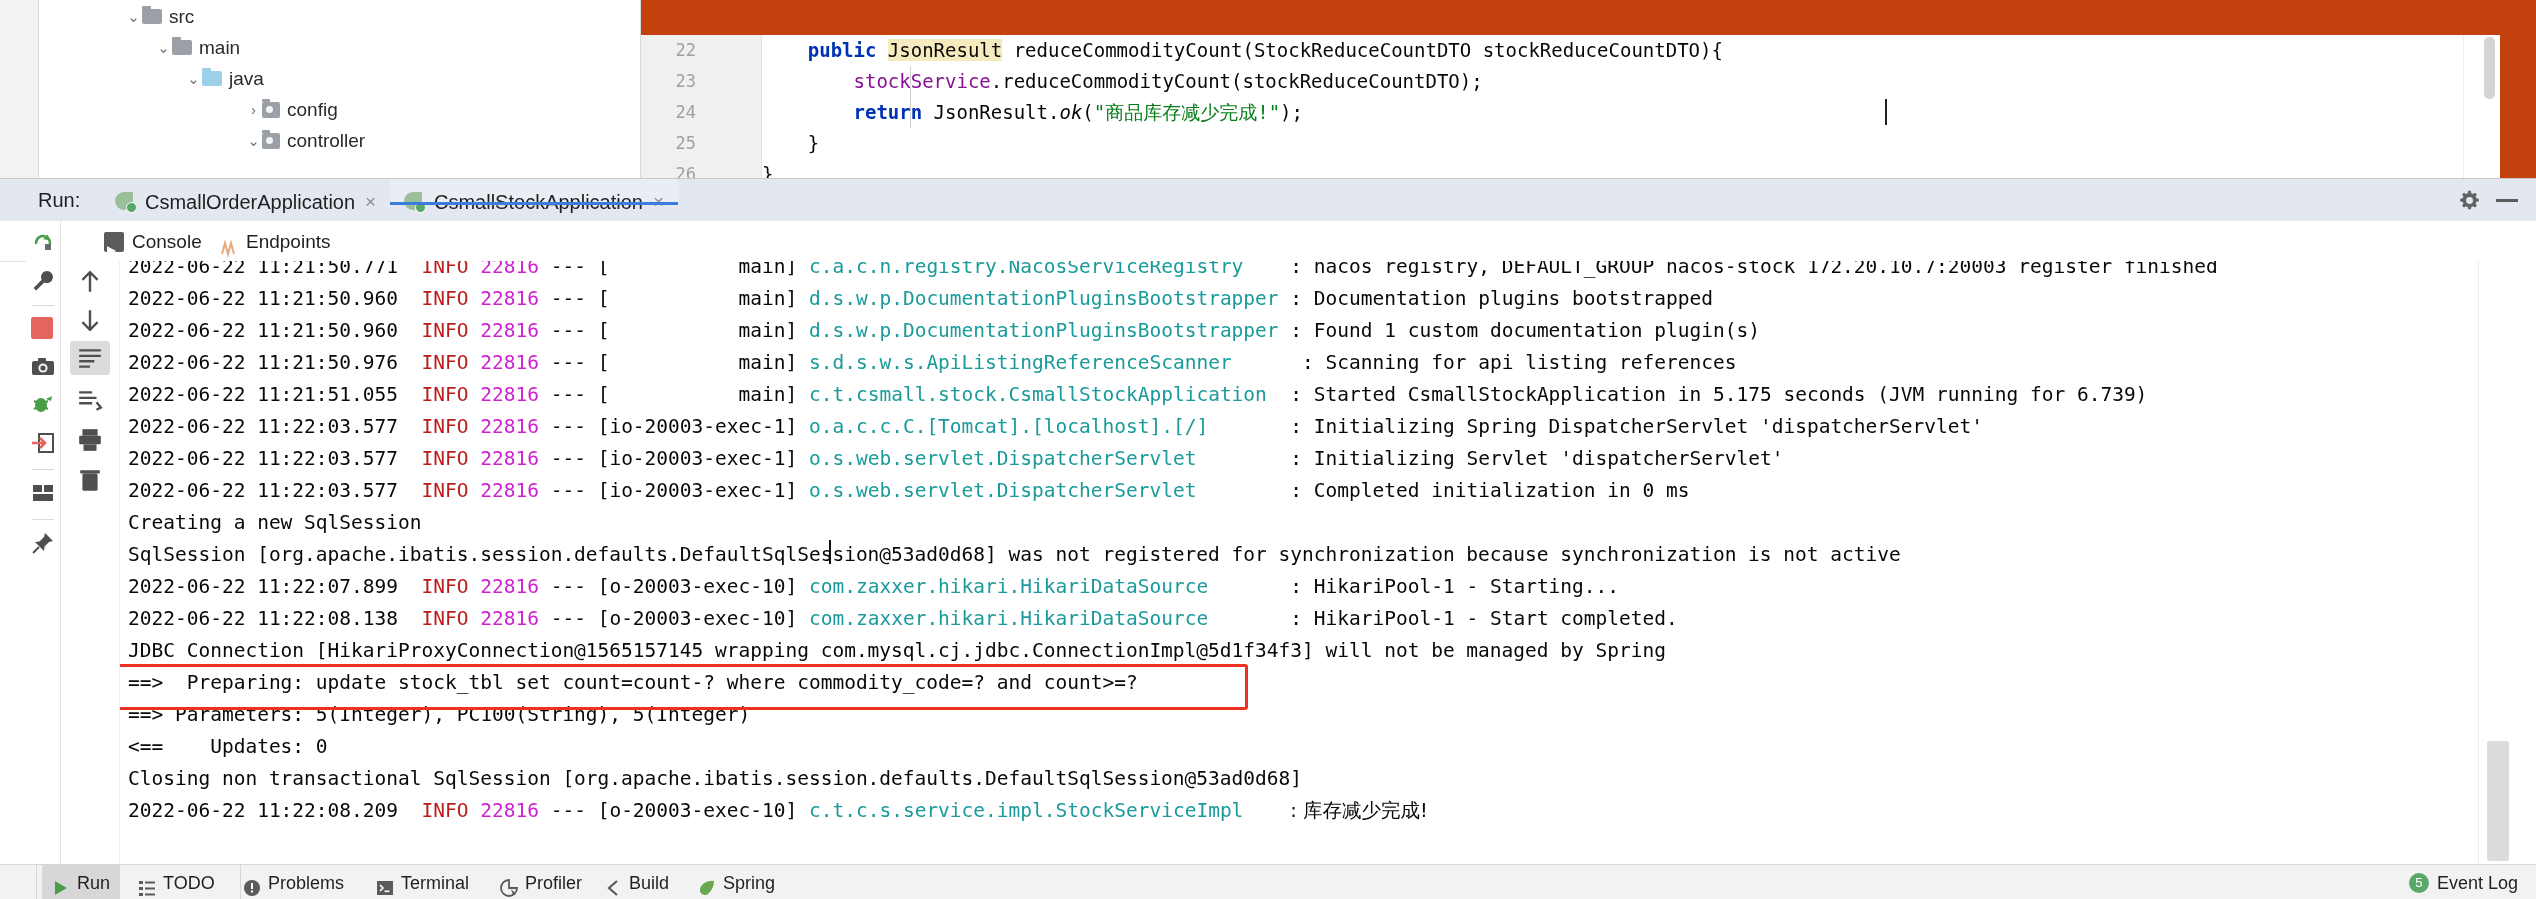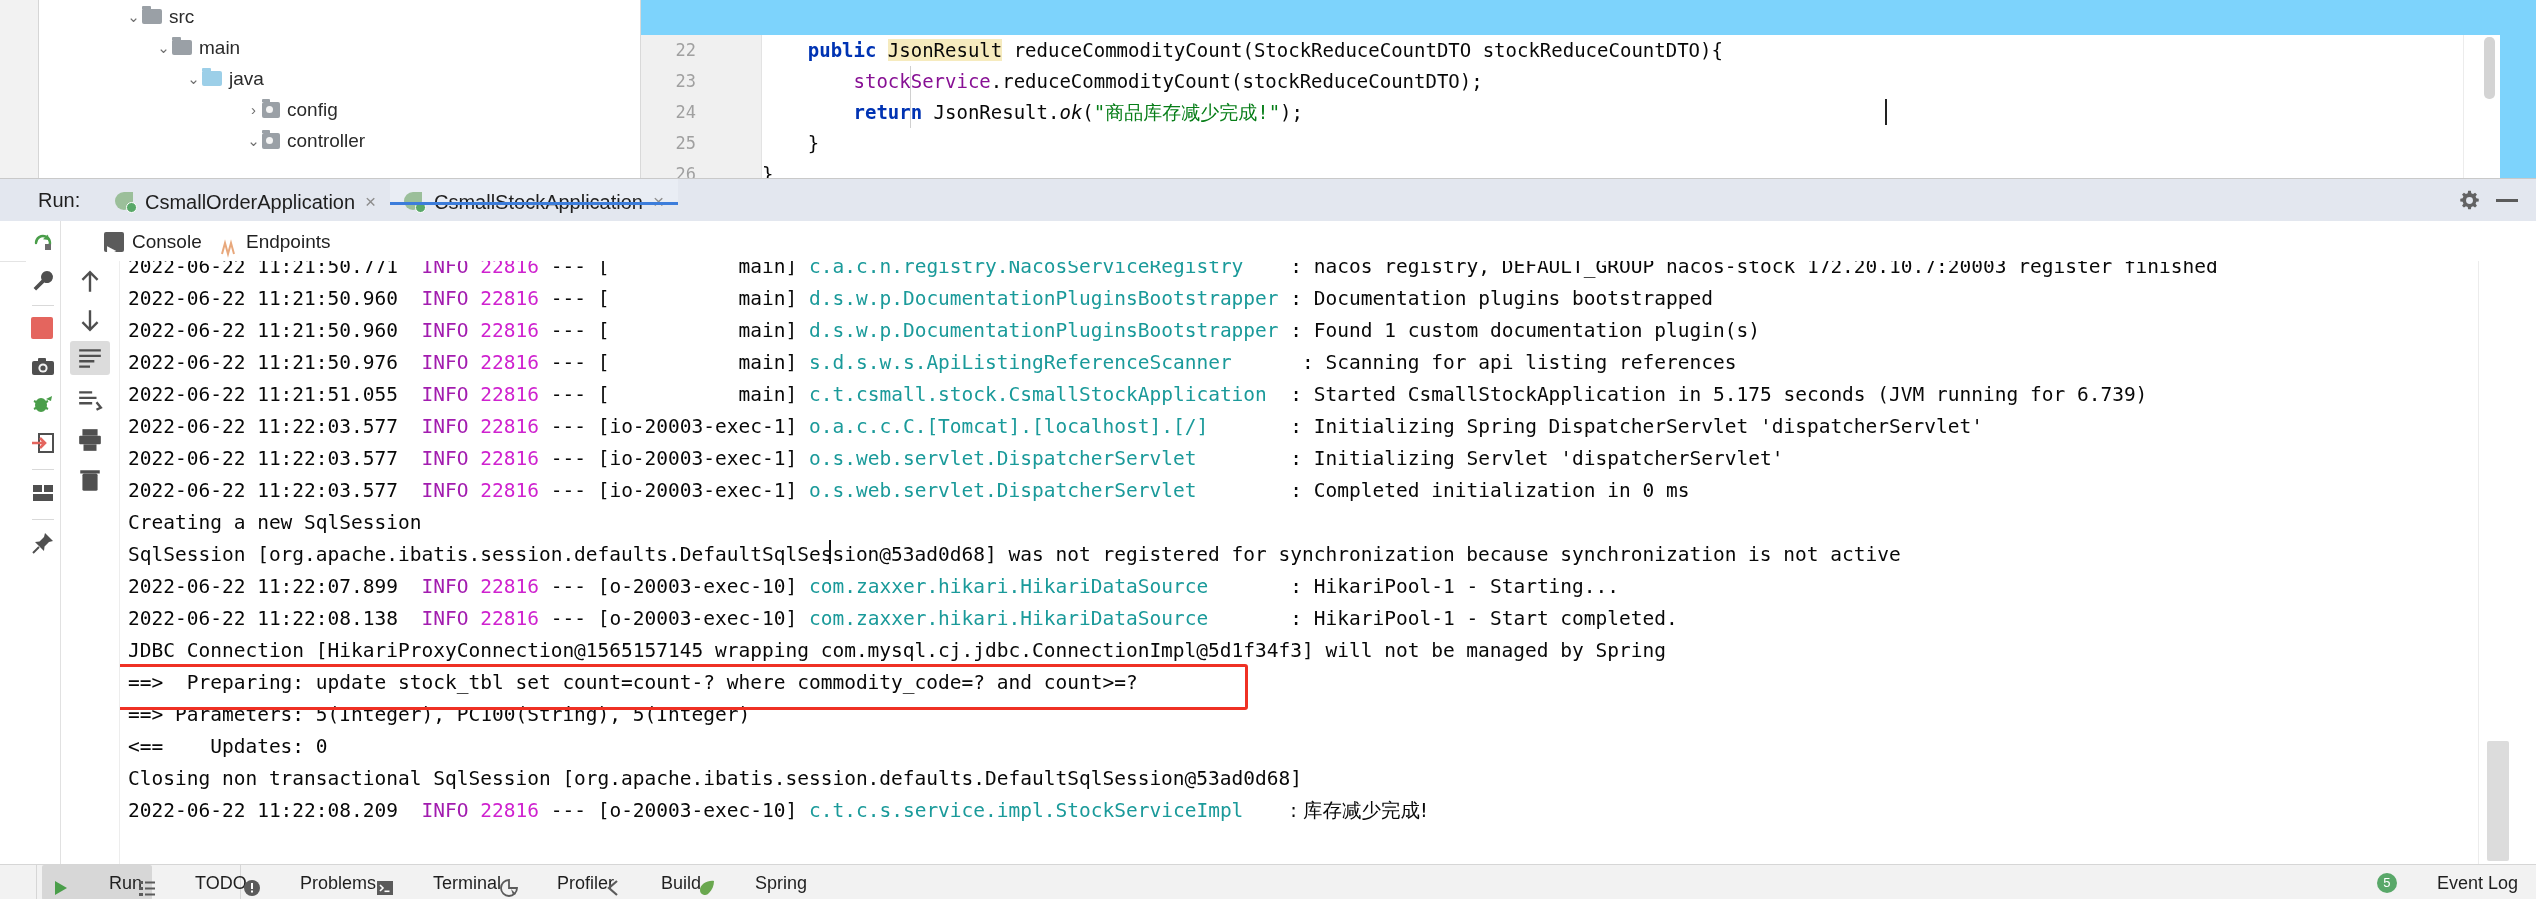"⌄ src" .top-area { background: #7dd3fc -> #c2410c }
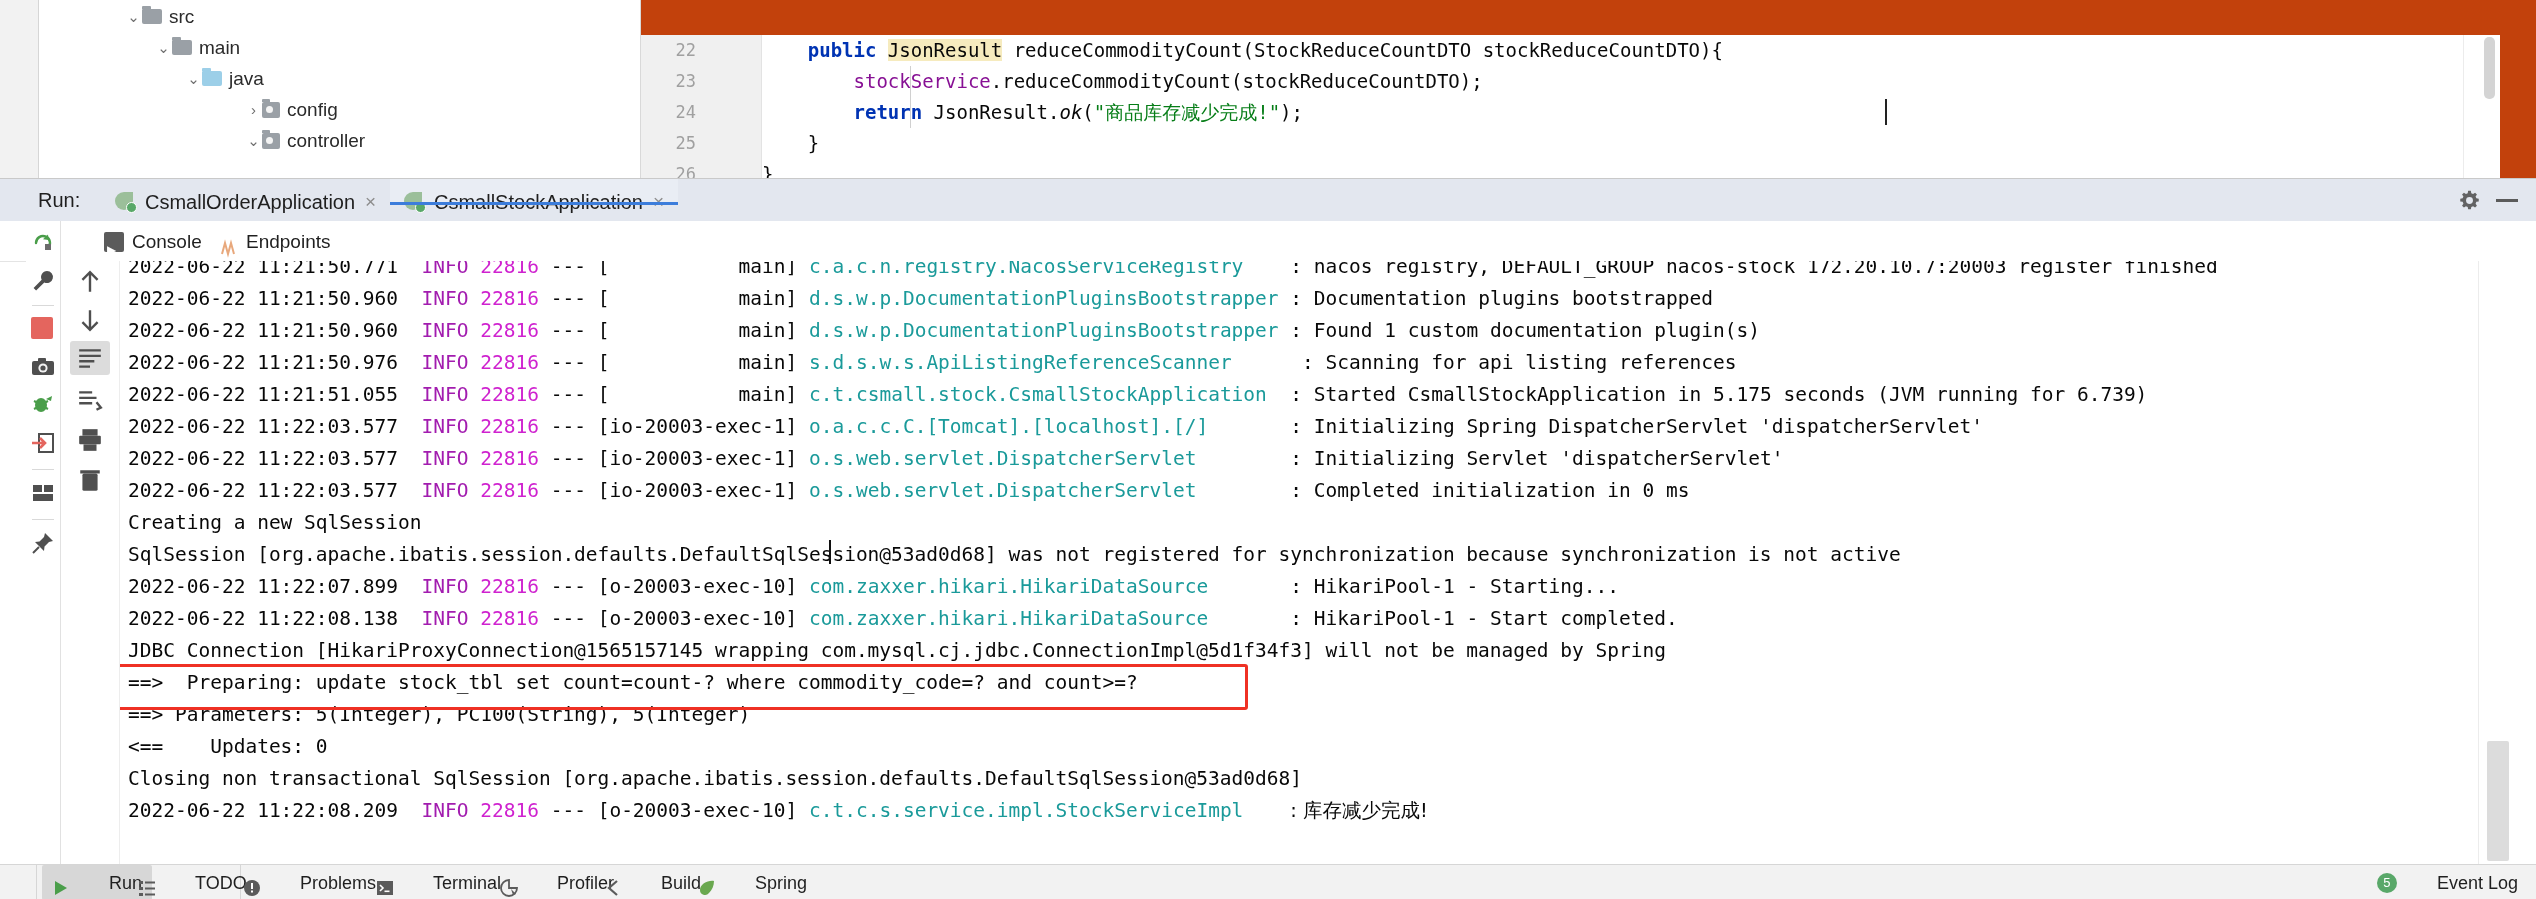"INFO" .log .lvl { color: #a21caf -> #b91c1c }
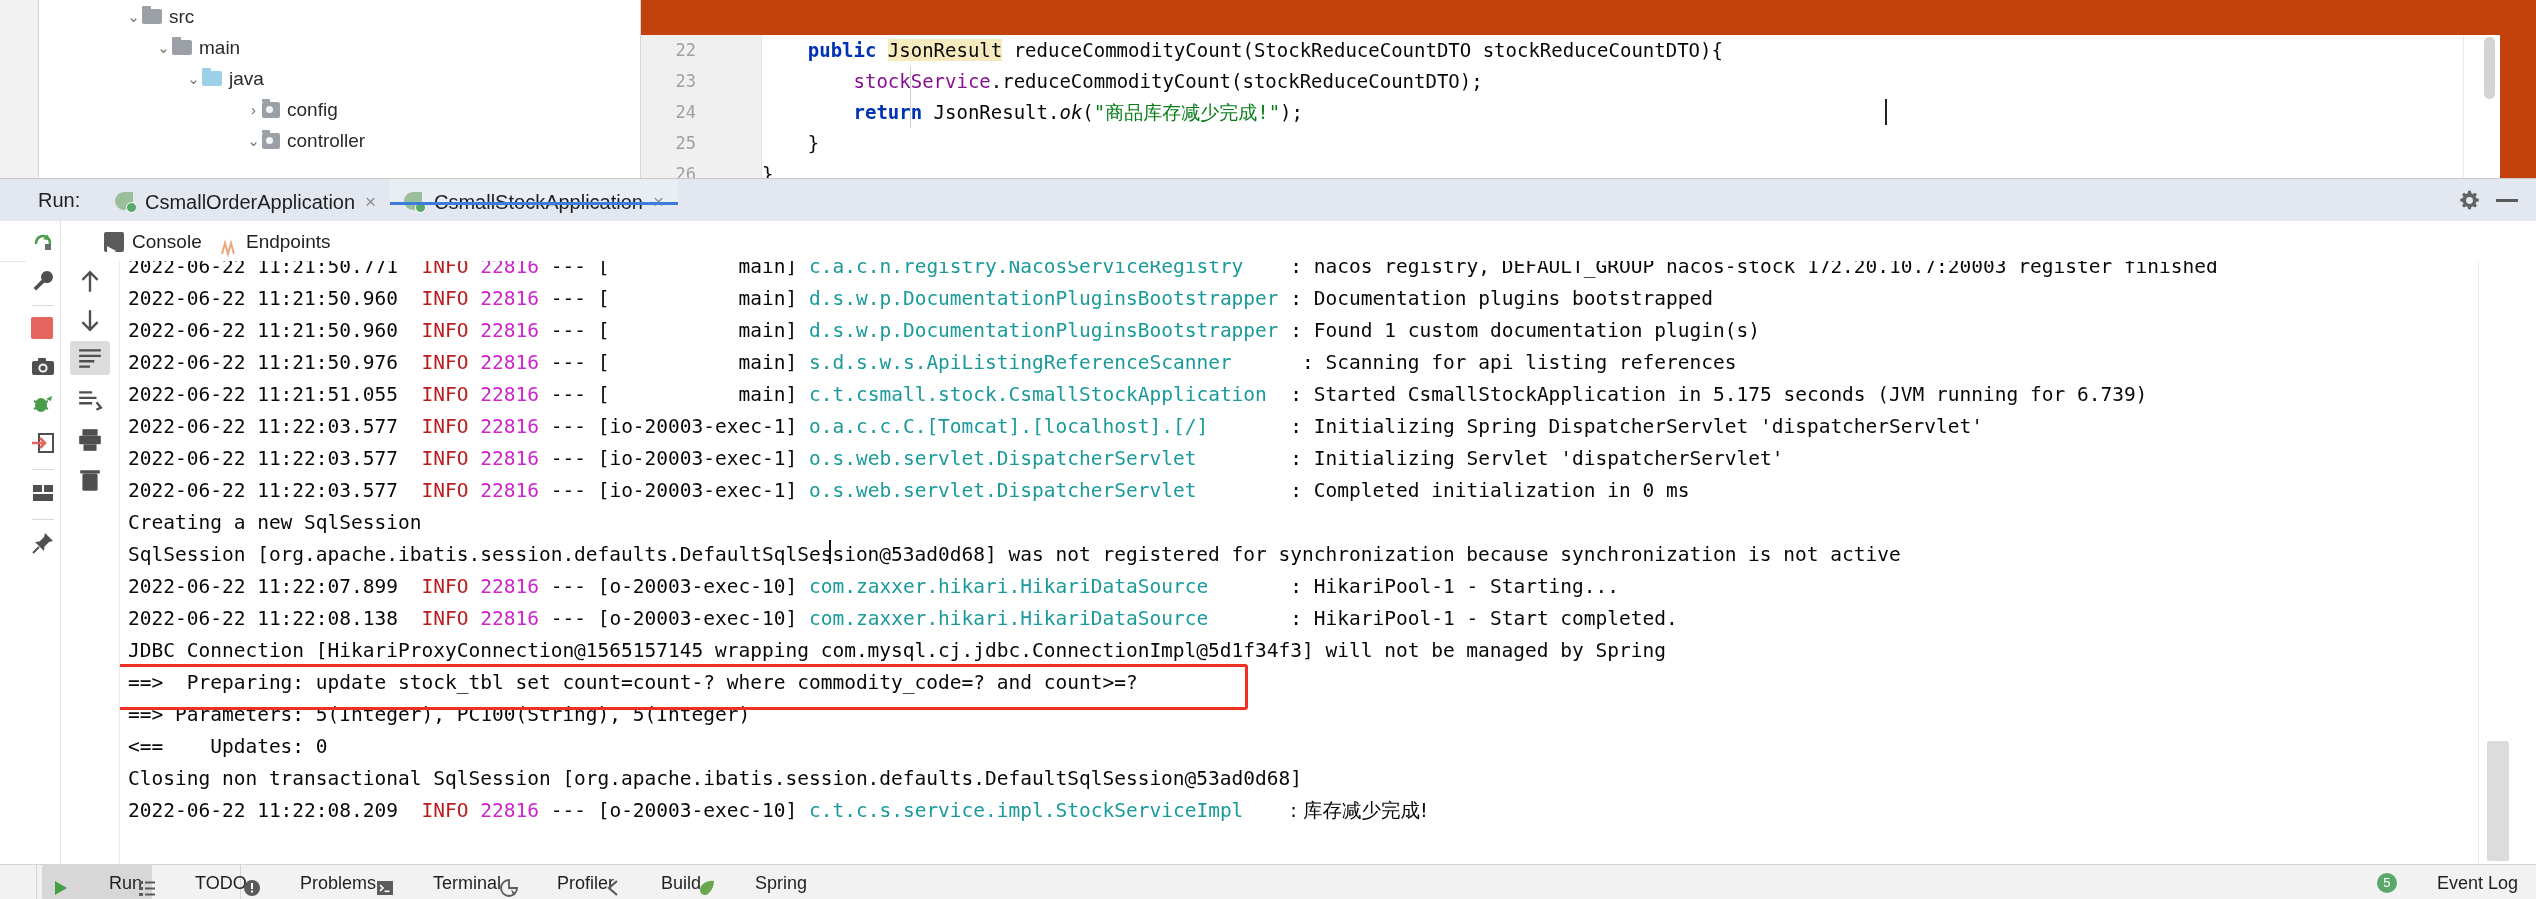"Run" .sb-item span.lbl { margin-left: 32px -> none }
